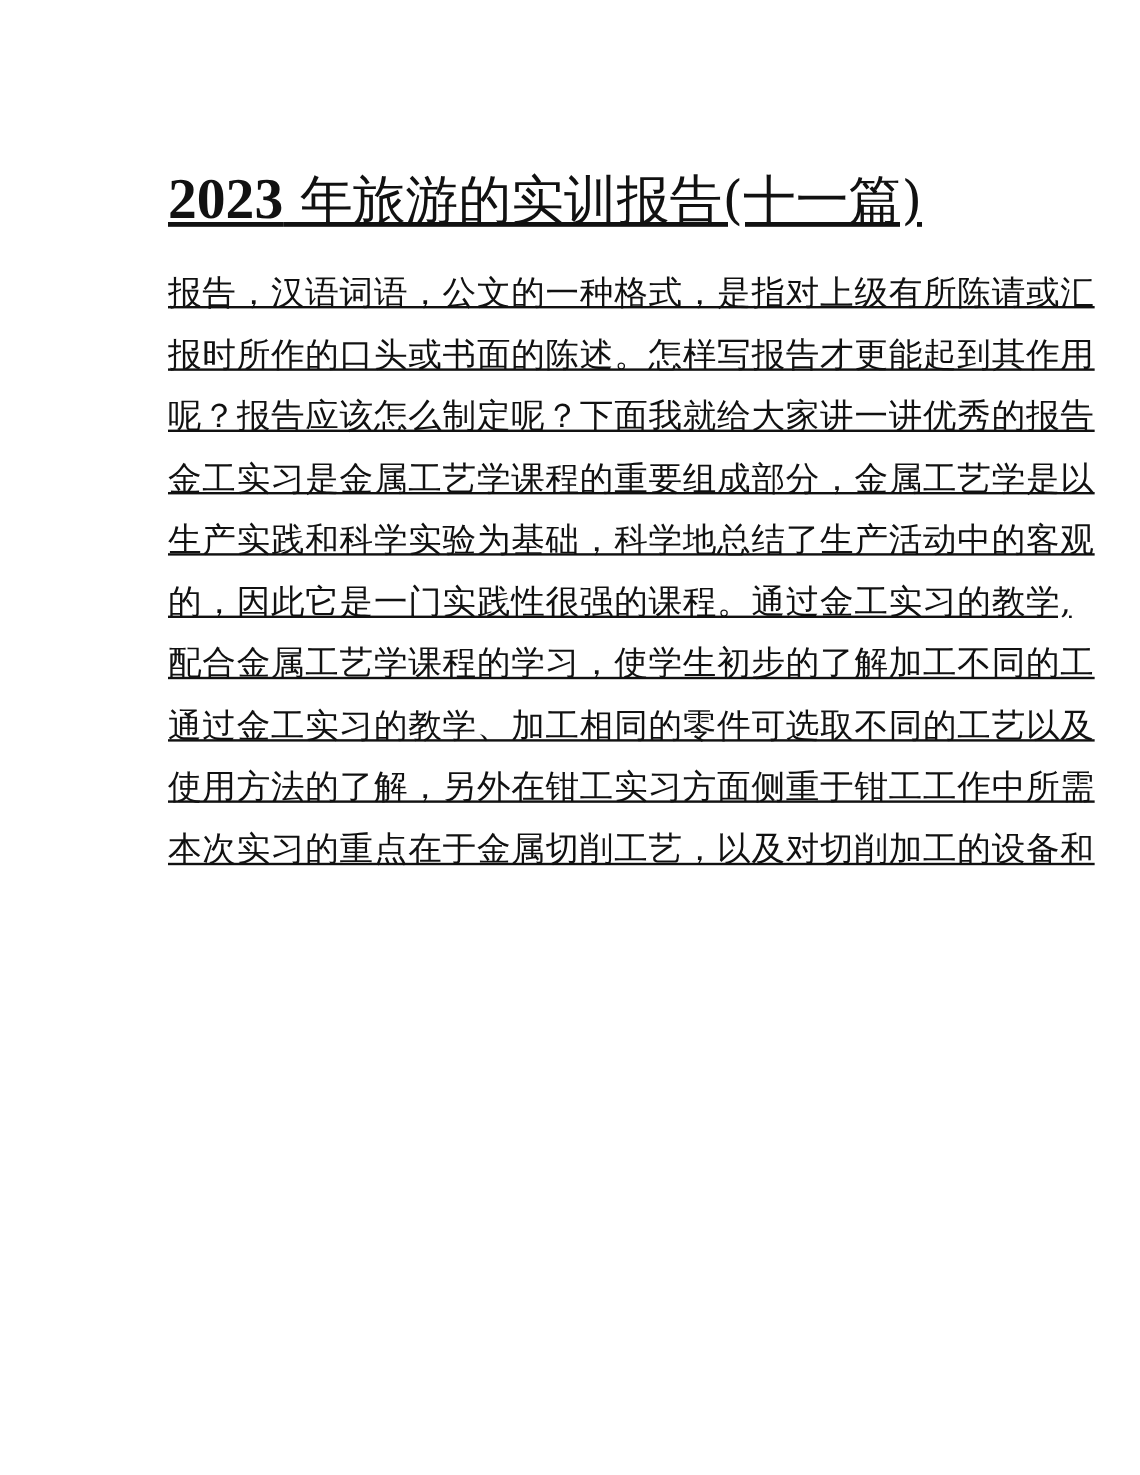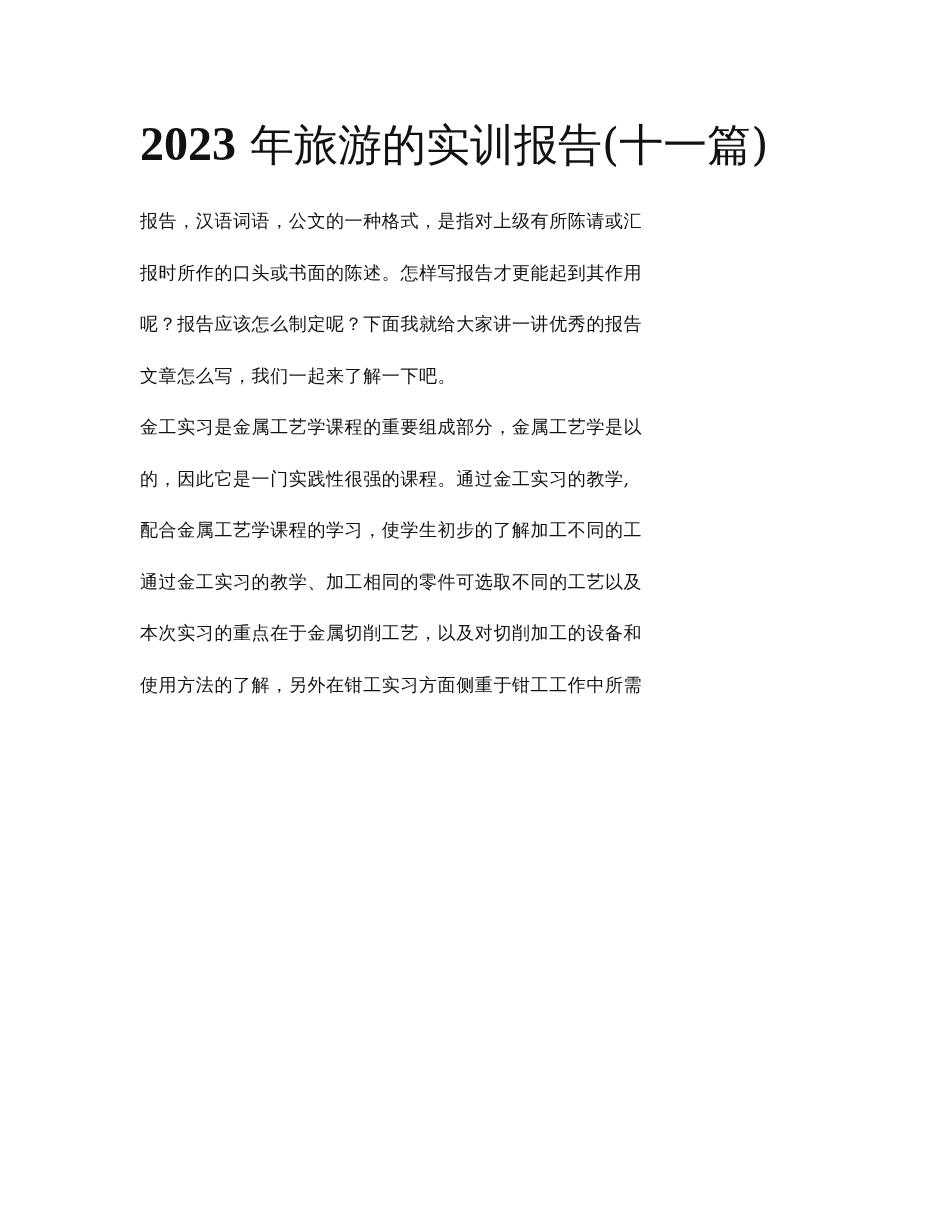"2023 年旅游的实训报告(十一篇)" .page { text-decoration: none -> underline; top: 104px -> 127px }
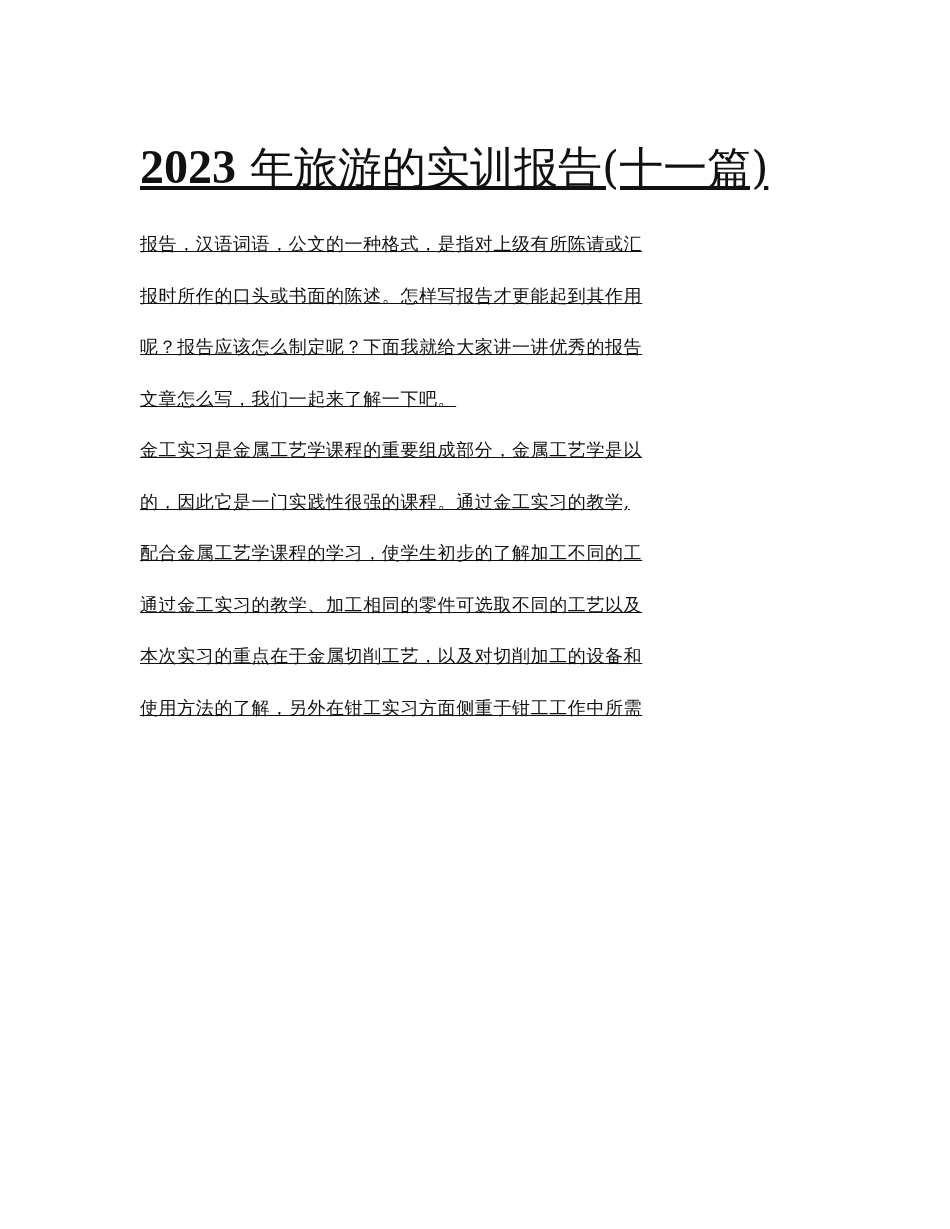"报告，汉语词语，公文的一种格式，是指对上级有所陈请或汇" .para-line { font-size: 18px -> 28px }
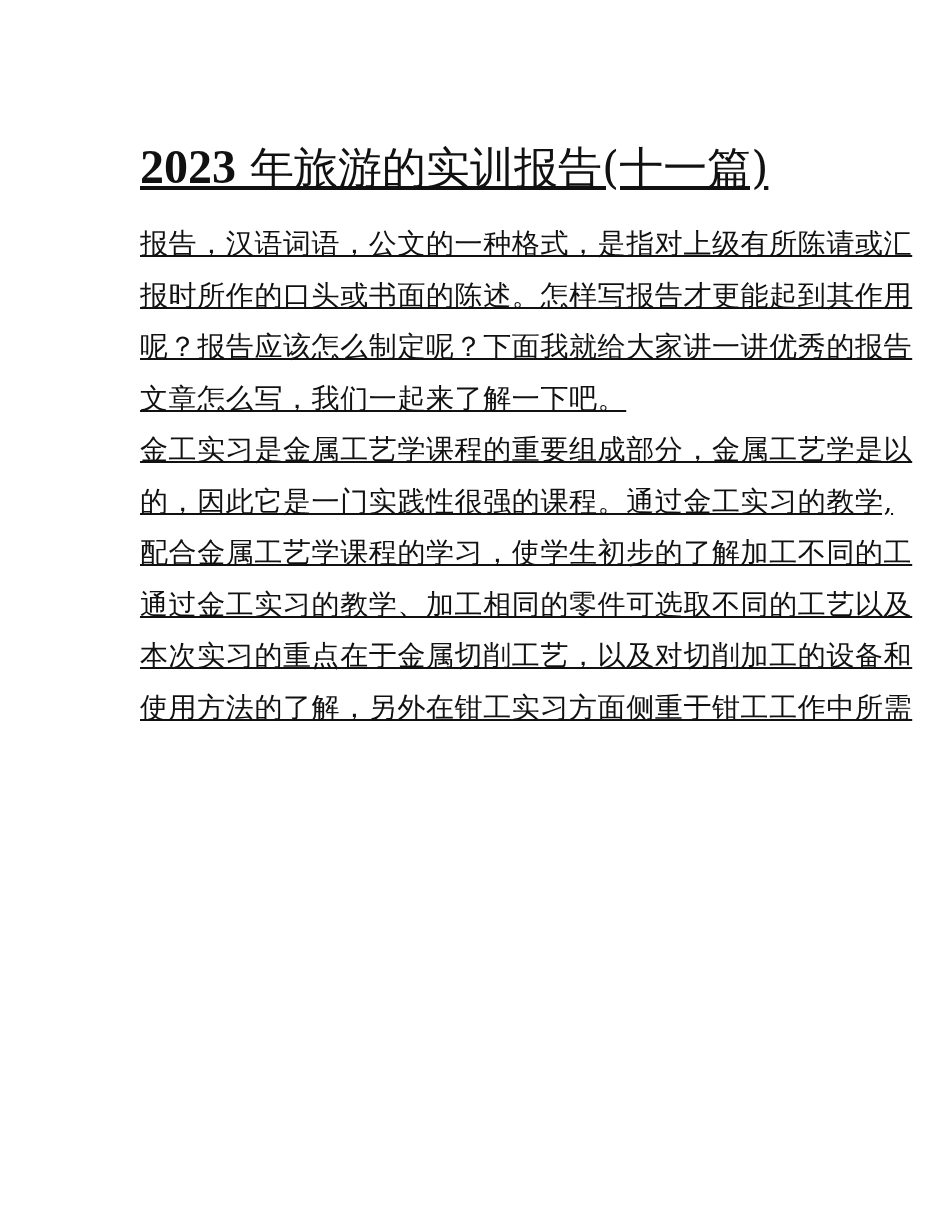"文章怎么写，我们一起来了解一下吧。" div.para-line { html: <div>文章怎么写，我们一起来了解一下吧。</div> -> none }
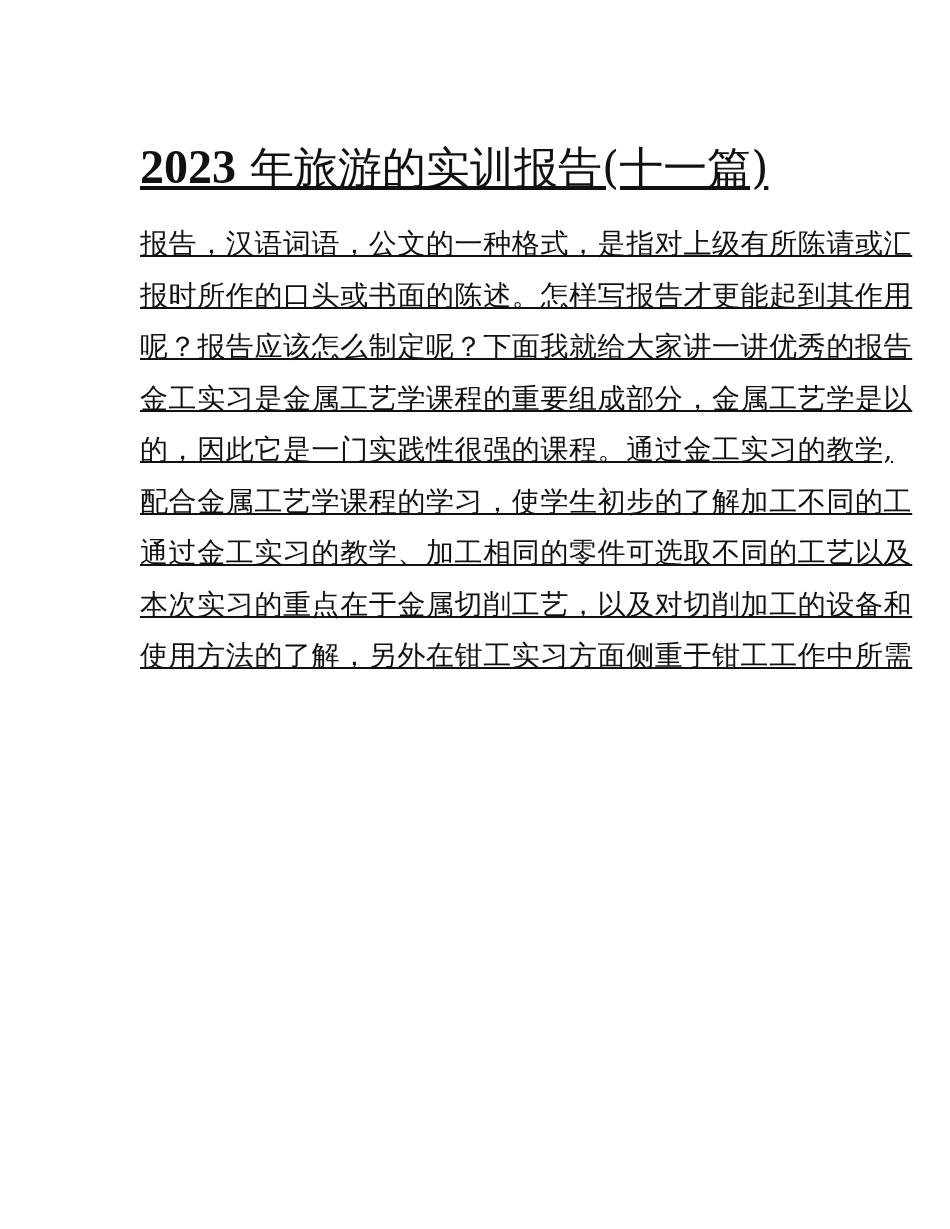"生产实践和科学实验为基础，科学地总结了生产活动中的客观" div.para-line { html: none -> <div>生产实践和科学实验为基础，科学地总结了生产活动中的客观</div> }
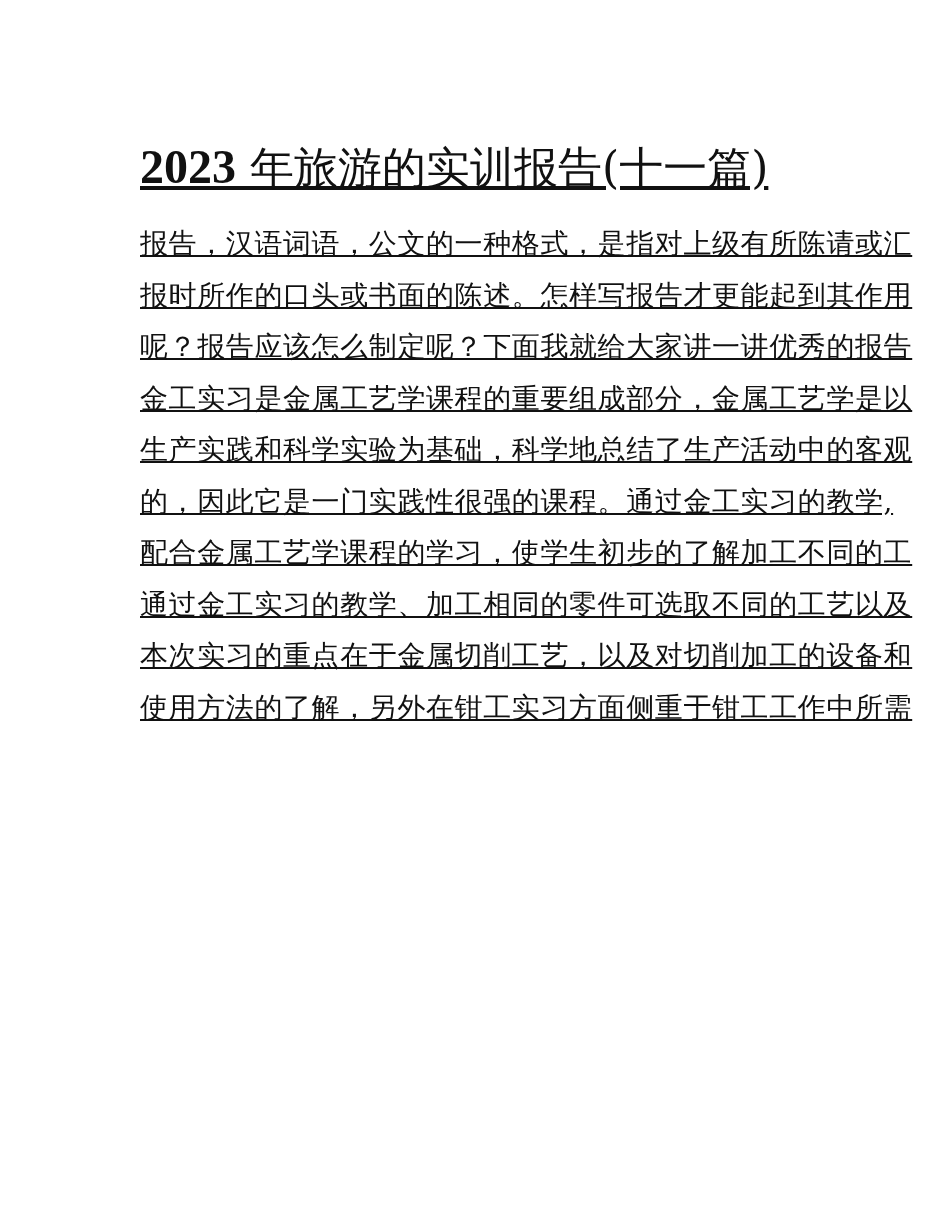"本次实习的重点在于金属切削工艺，以及对切削加工的设备和" div.para-line { order: before "使用方法的了解，另外在钳工实习方面侧重于钳工工作中所需" -> after "使用方法的了解，另外在钳工实习方面侧重于钳工工作中所需" }
